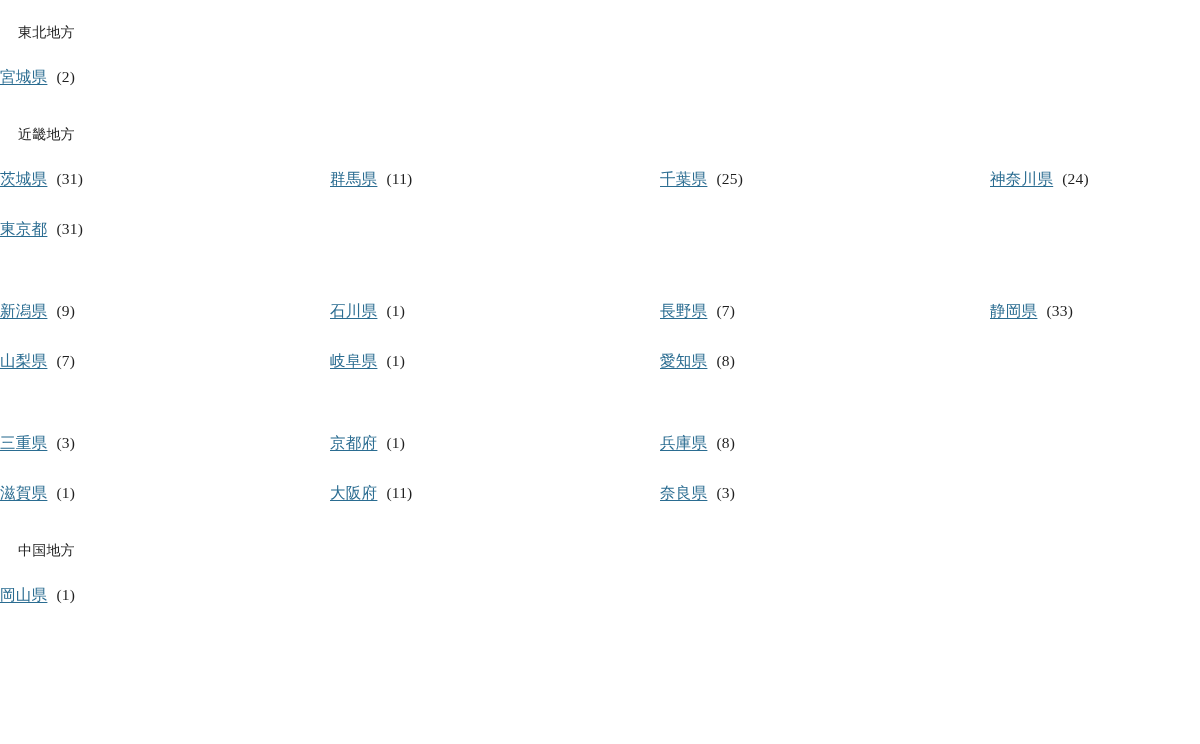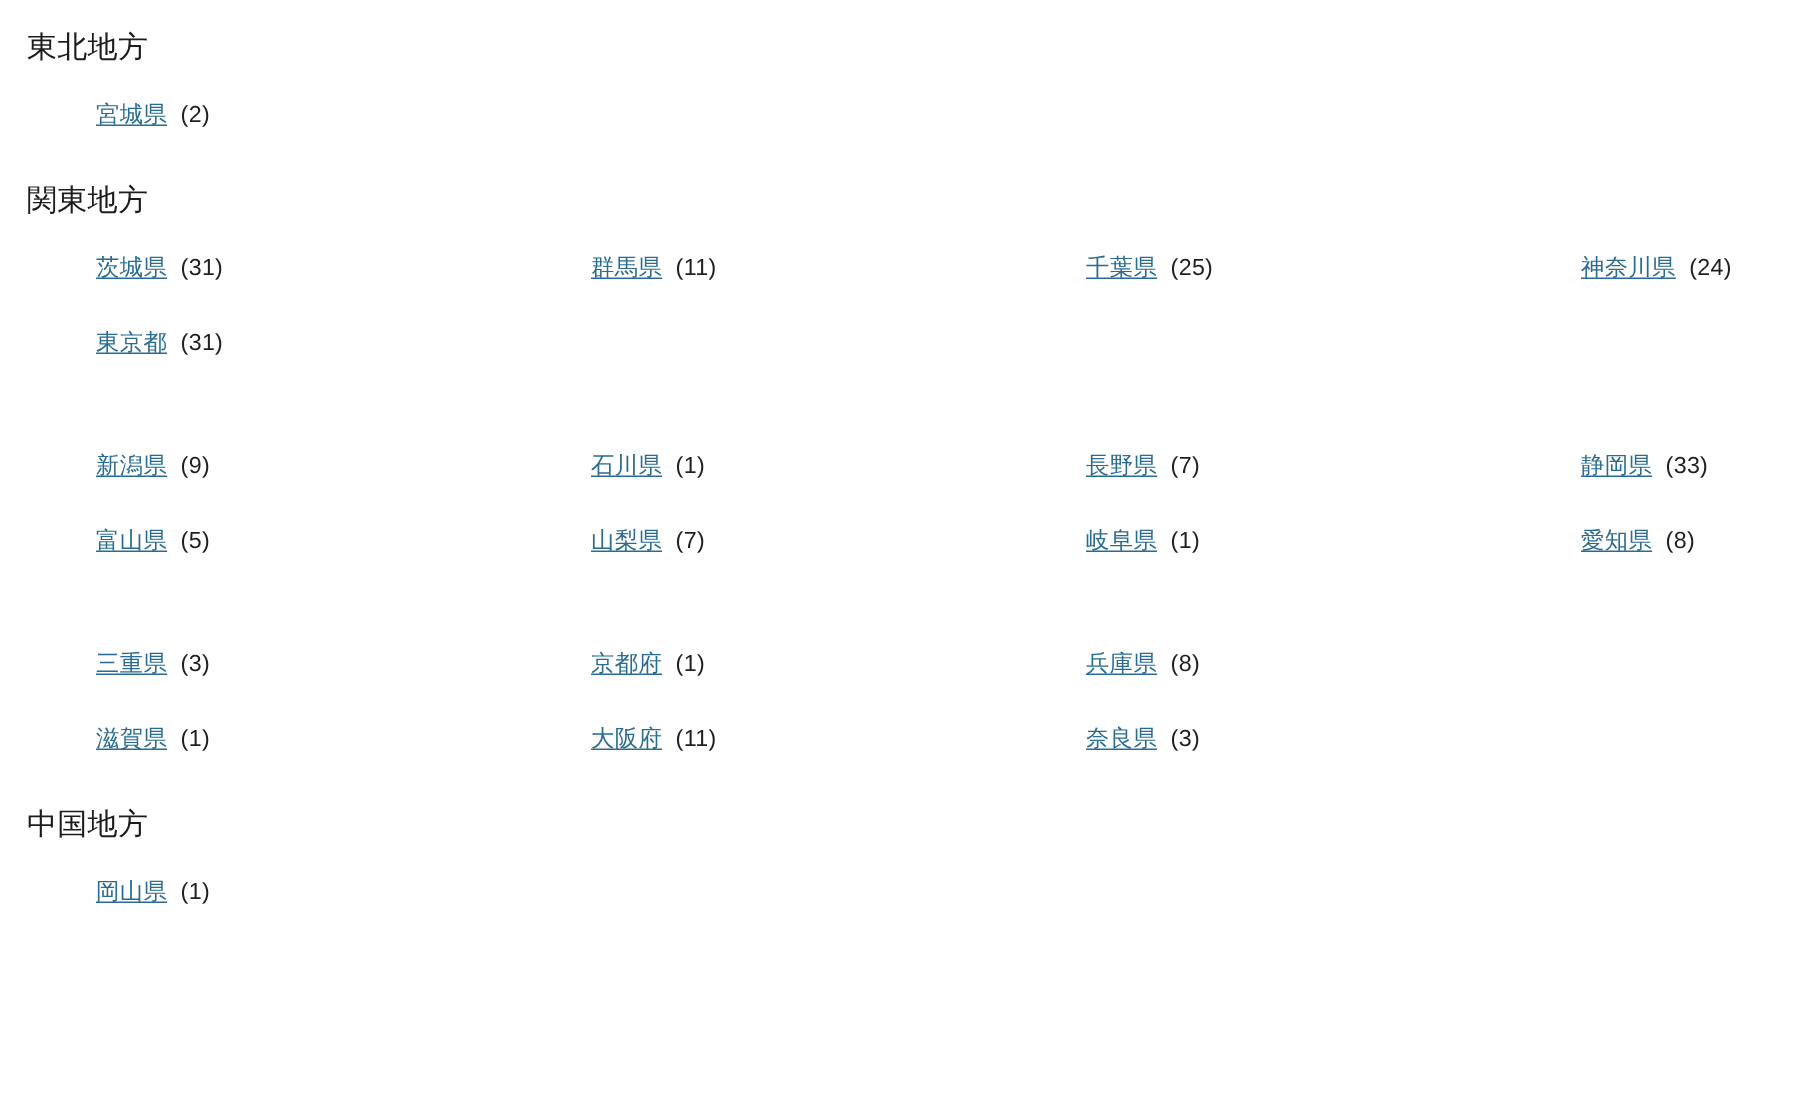"東北地方" .region-title { font-size: 20px -> 14px }
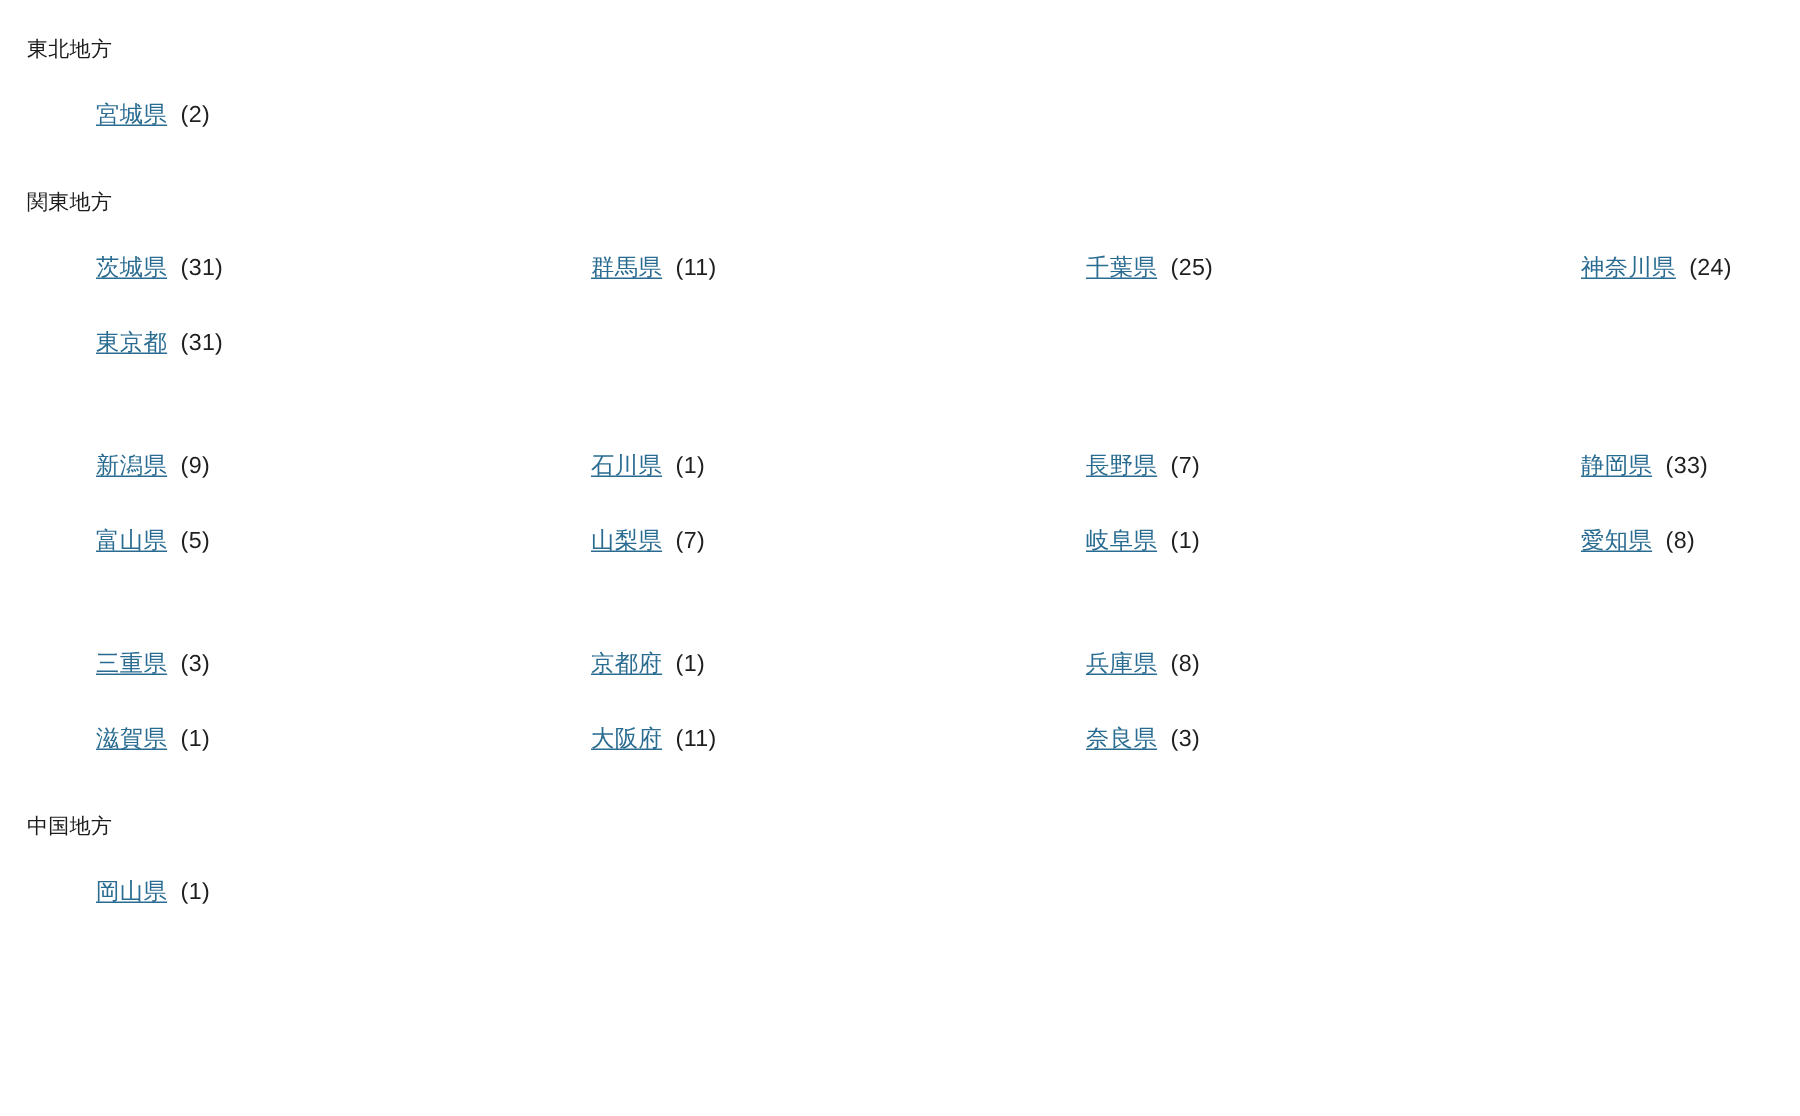"宮城県" .region-grid { font-family: none -> Liberation Serif, serif; padding-left: 64px -> none }
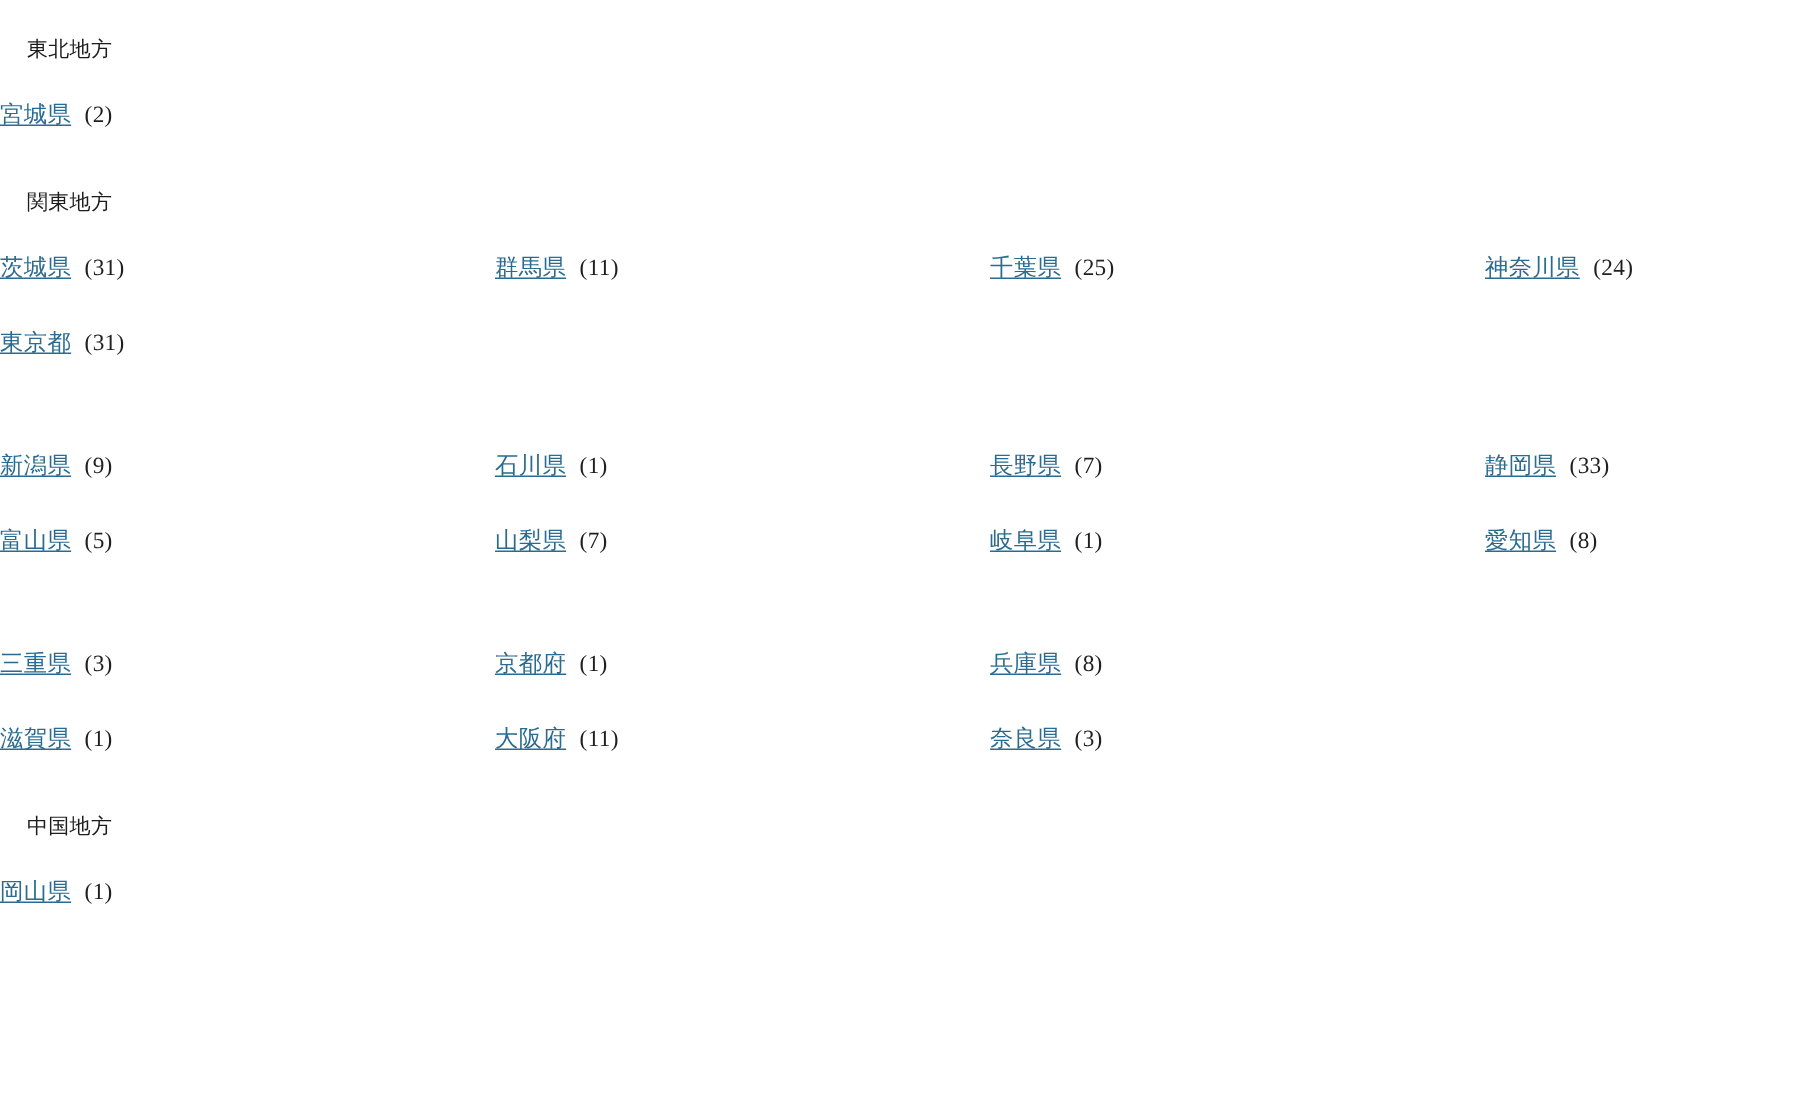"関東地方" div.region-title { text: 関東 -> 近畿 }
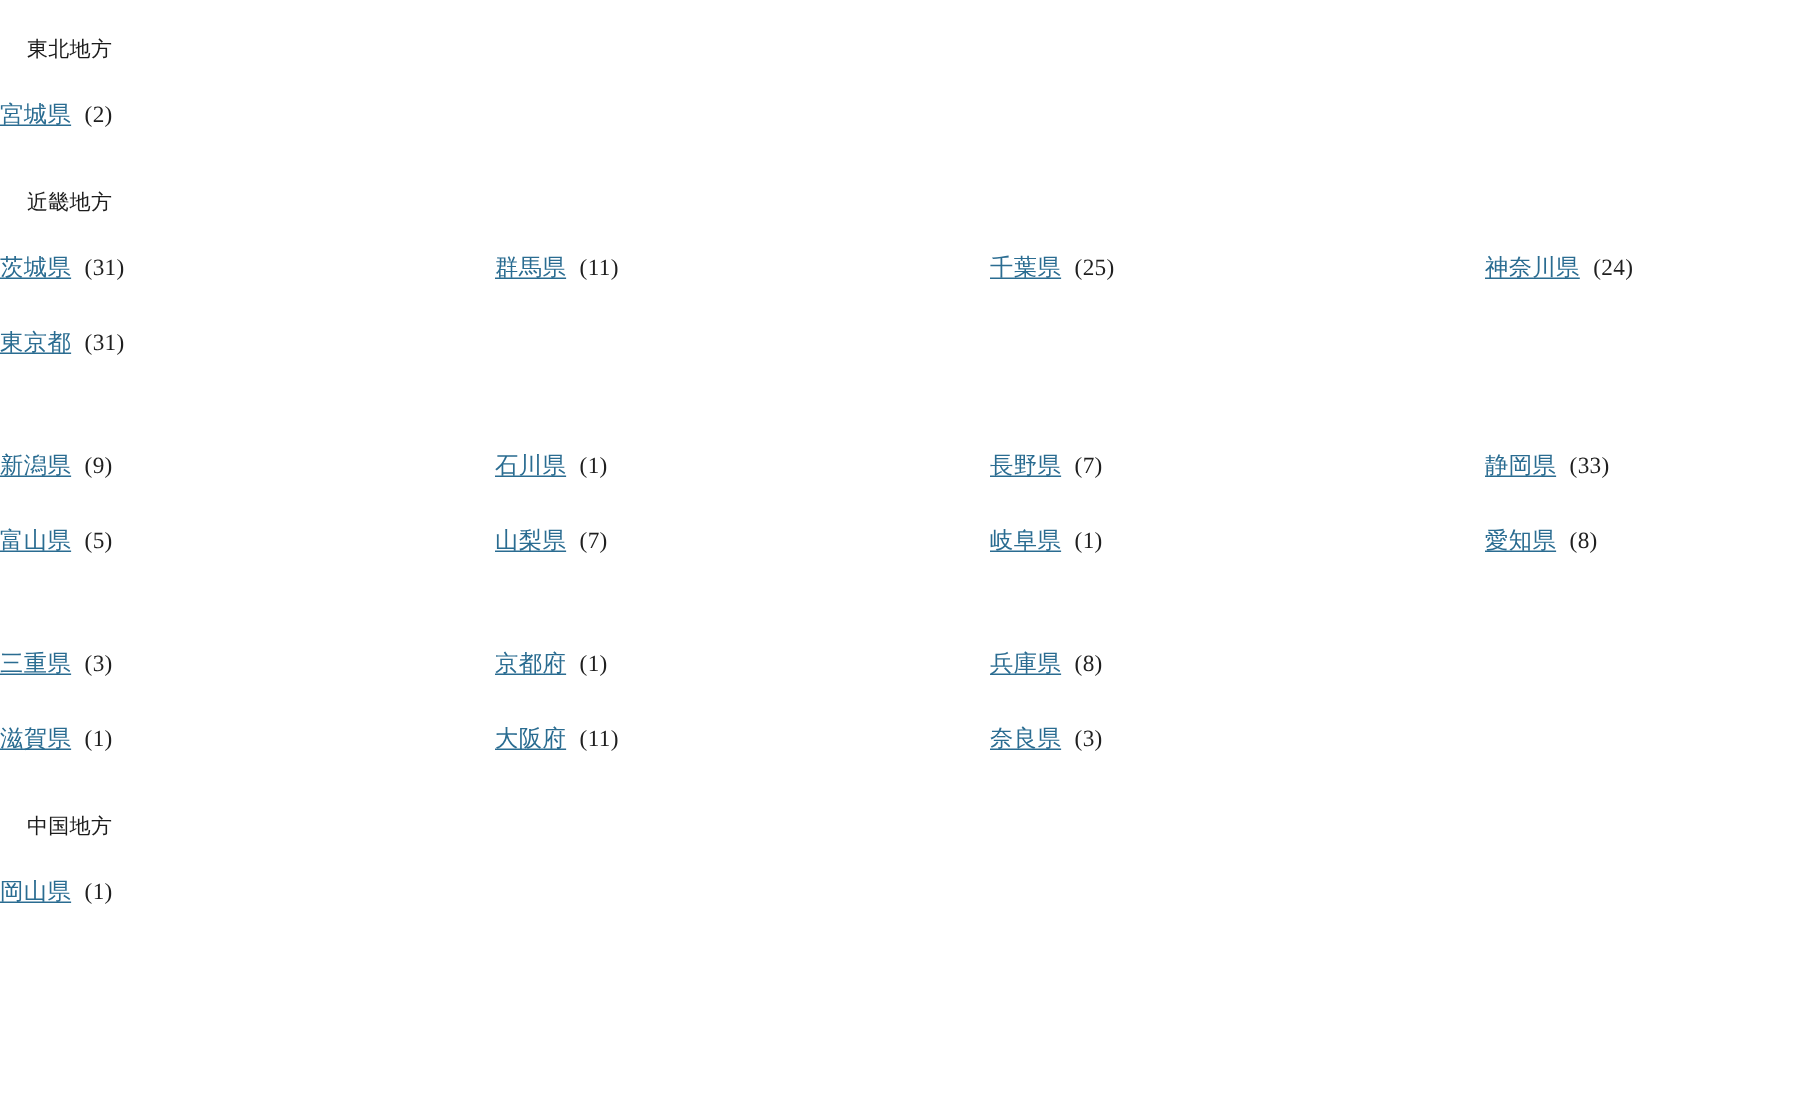"富山県" div.pref-cell { html: <div> <span>富山県</span> <span>(5)</span> </div> -> none }
